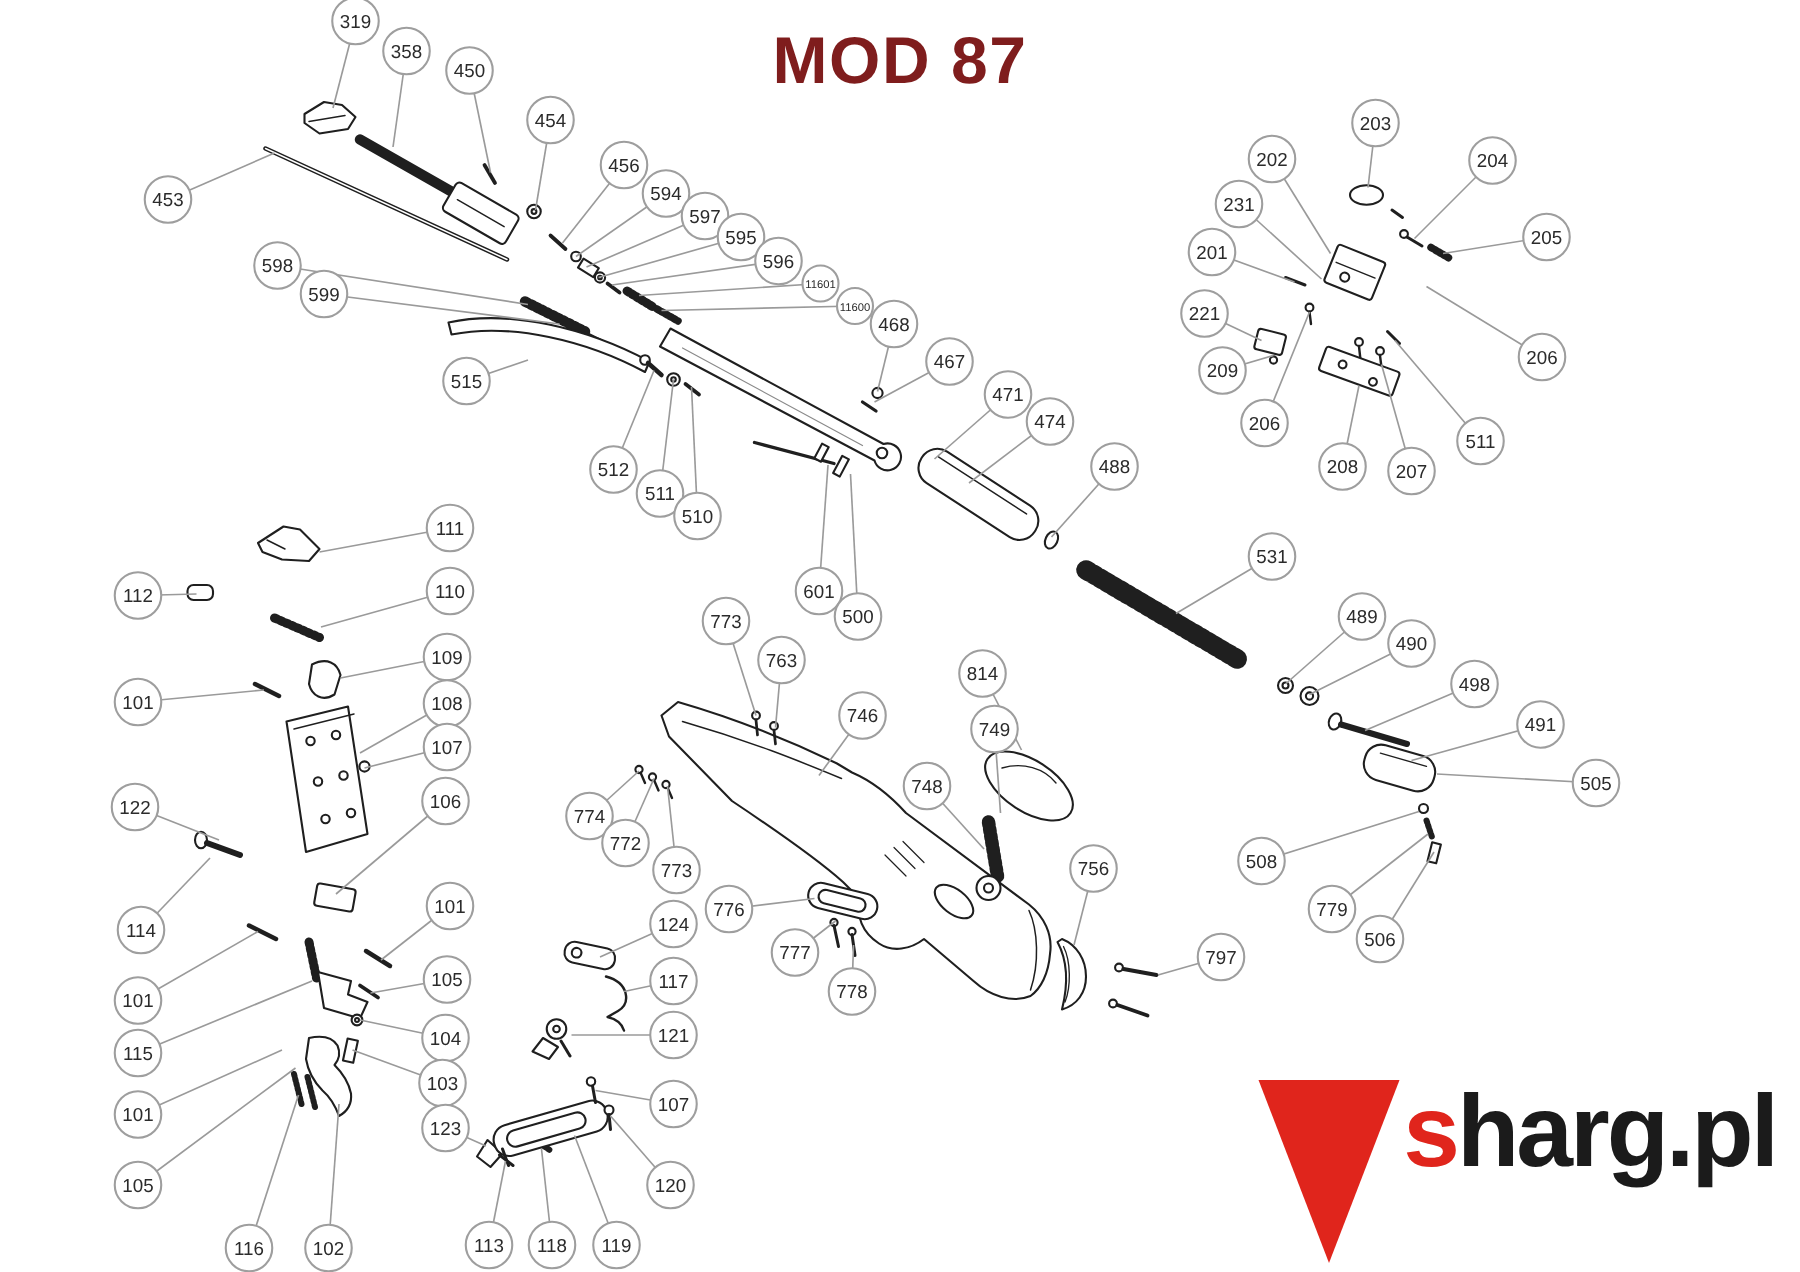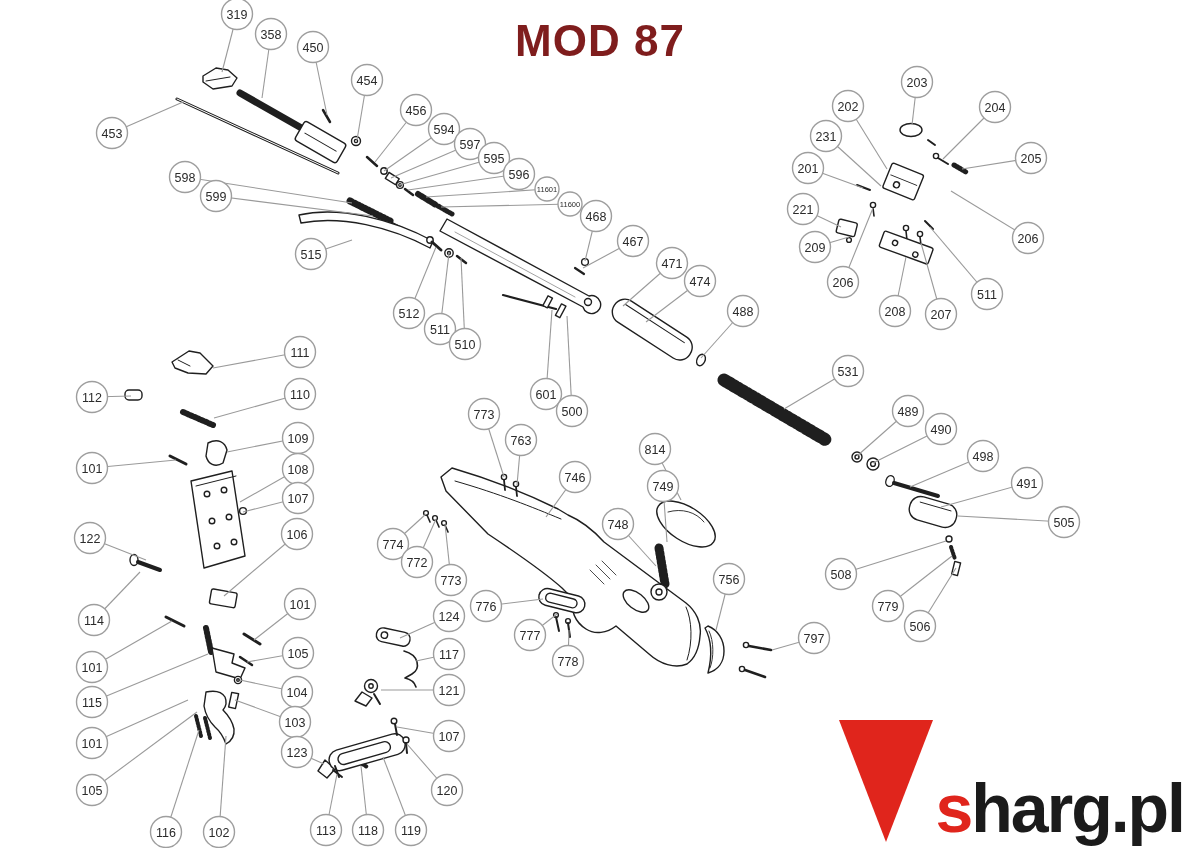"sharg.pl" #logo { align-items: flex-end -> flex-start }
